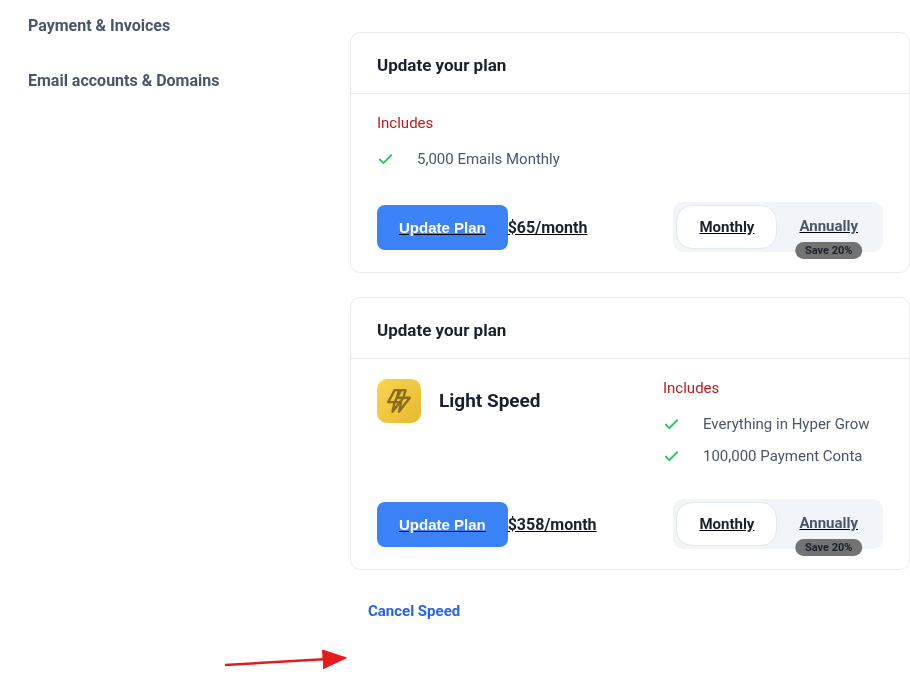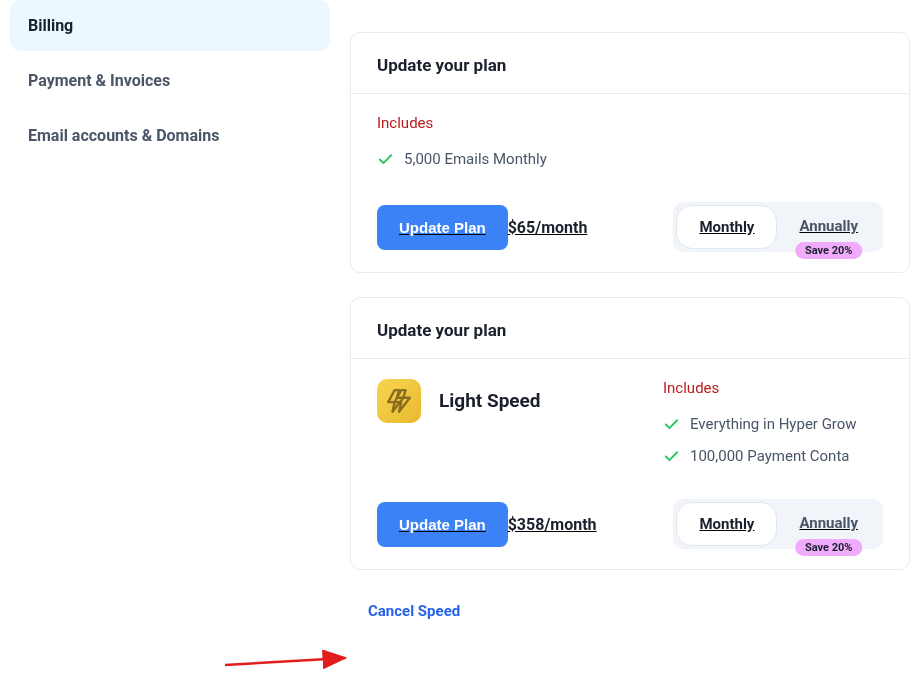"Billing" div.sidebar-item { html: <div>Billing</div> -> none }
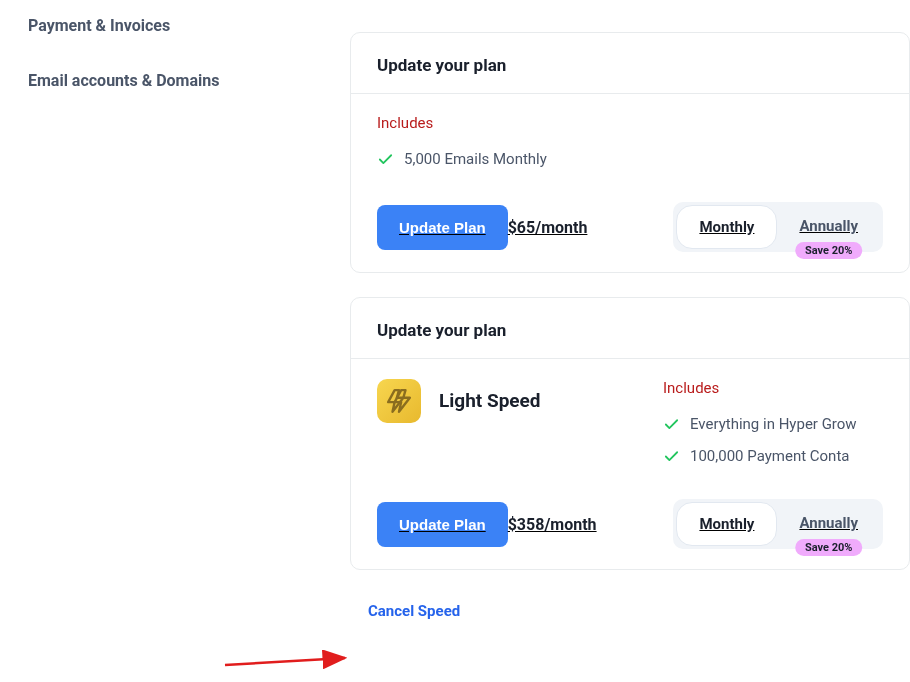"5,000 Emails Monthly" .feature { gap: 10px -> 23px }
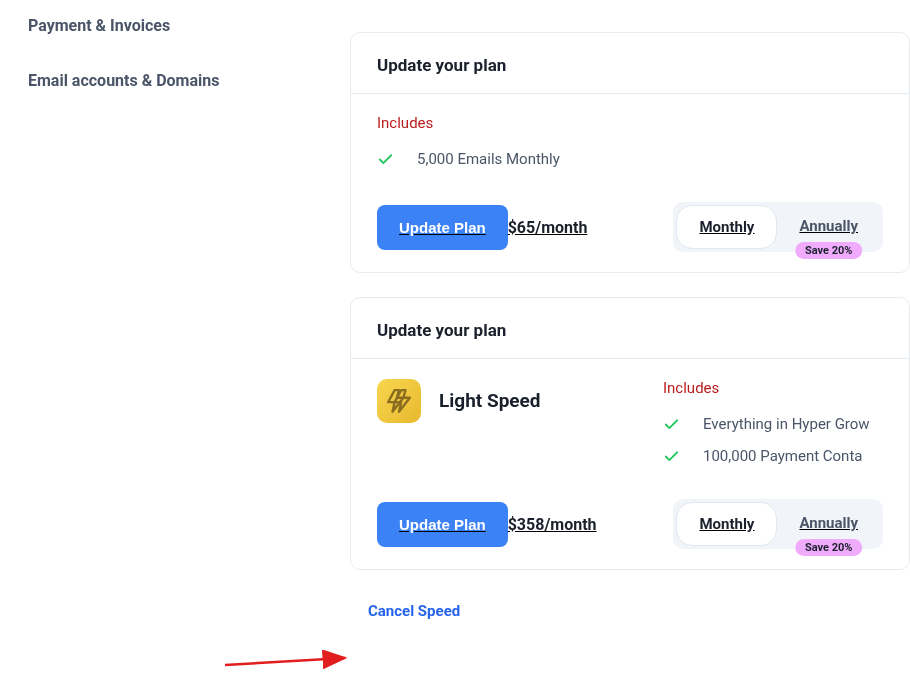"Save 20%" .save-badge { background: #f0abfc -> #737373 }
